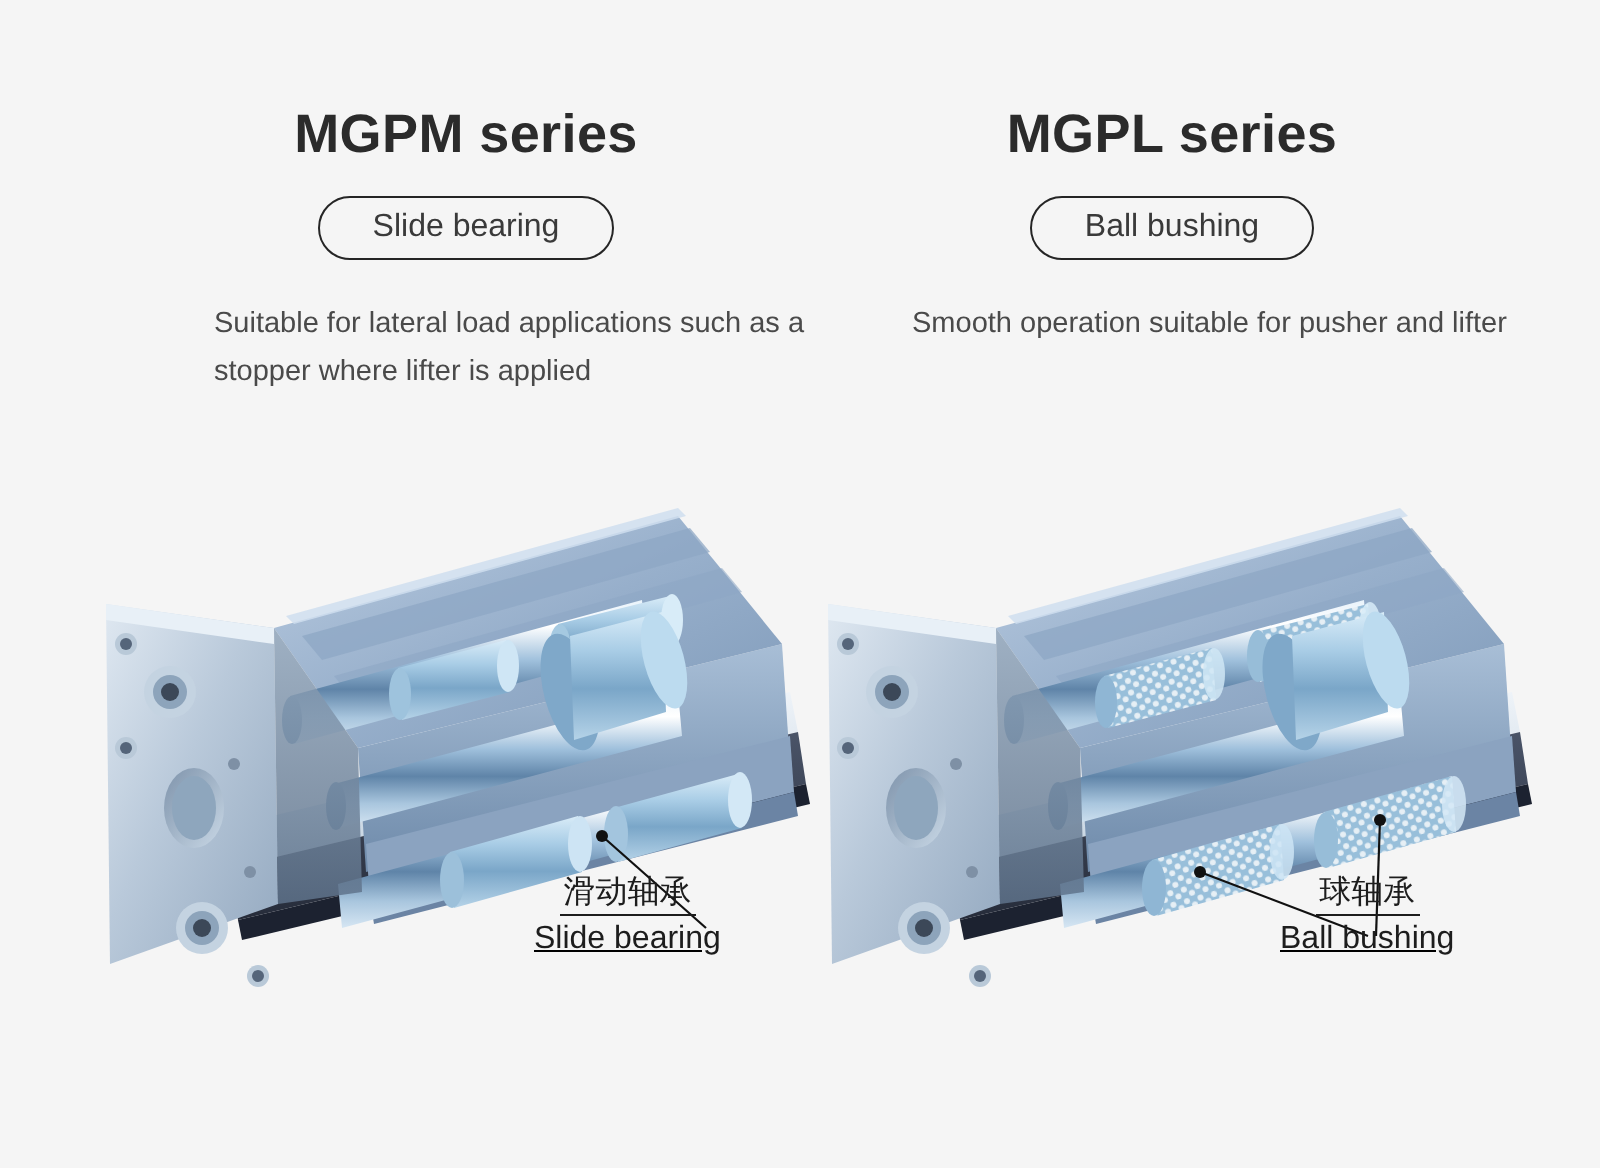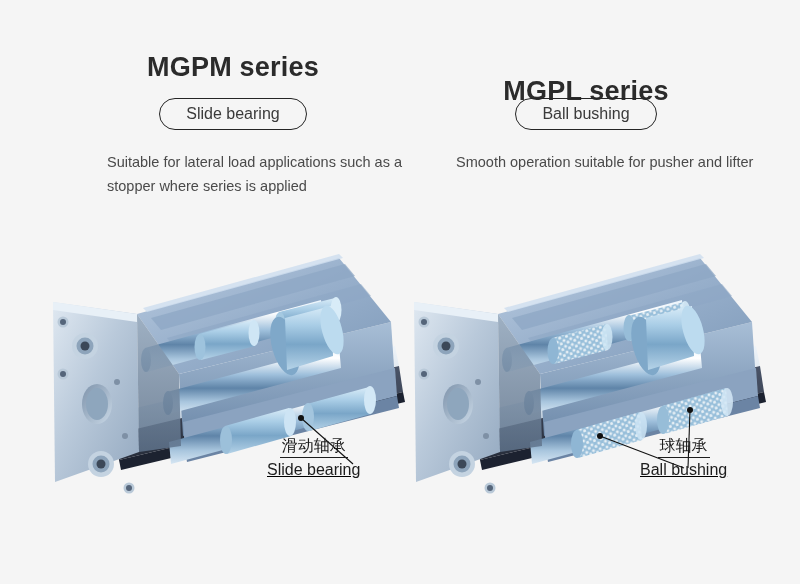"MGPL series" .panel.right .heading { margin-top: 24px -> none }
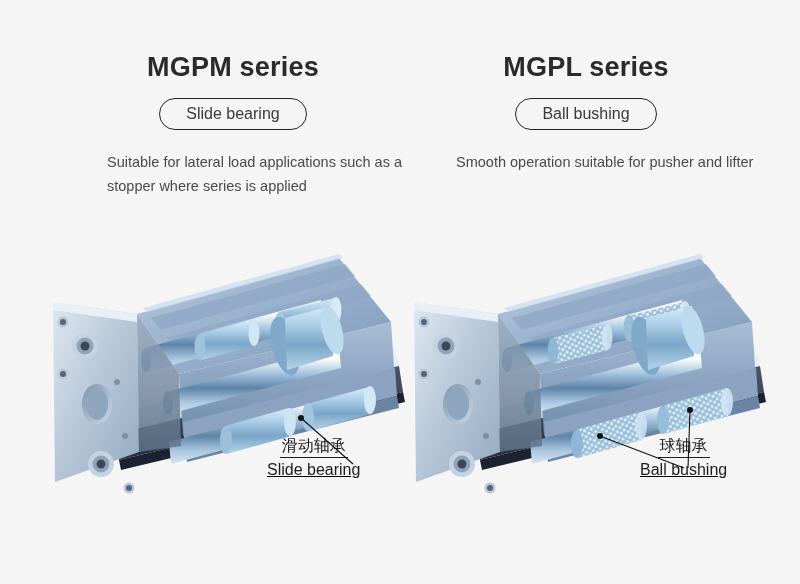"Suitable for lateral load applications" div.desc { text: series -> lifter }
